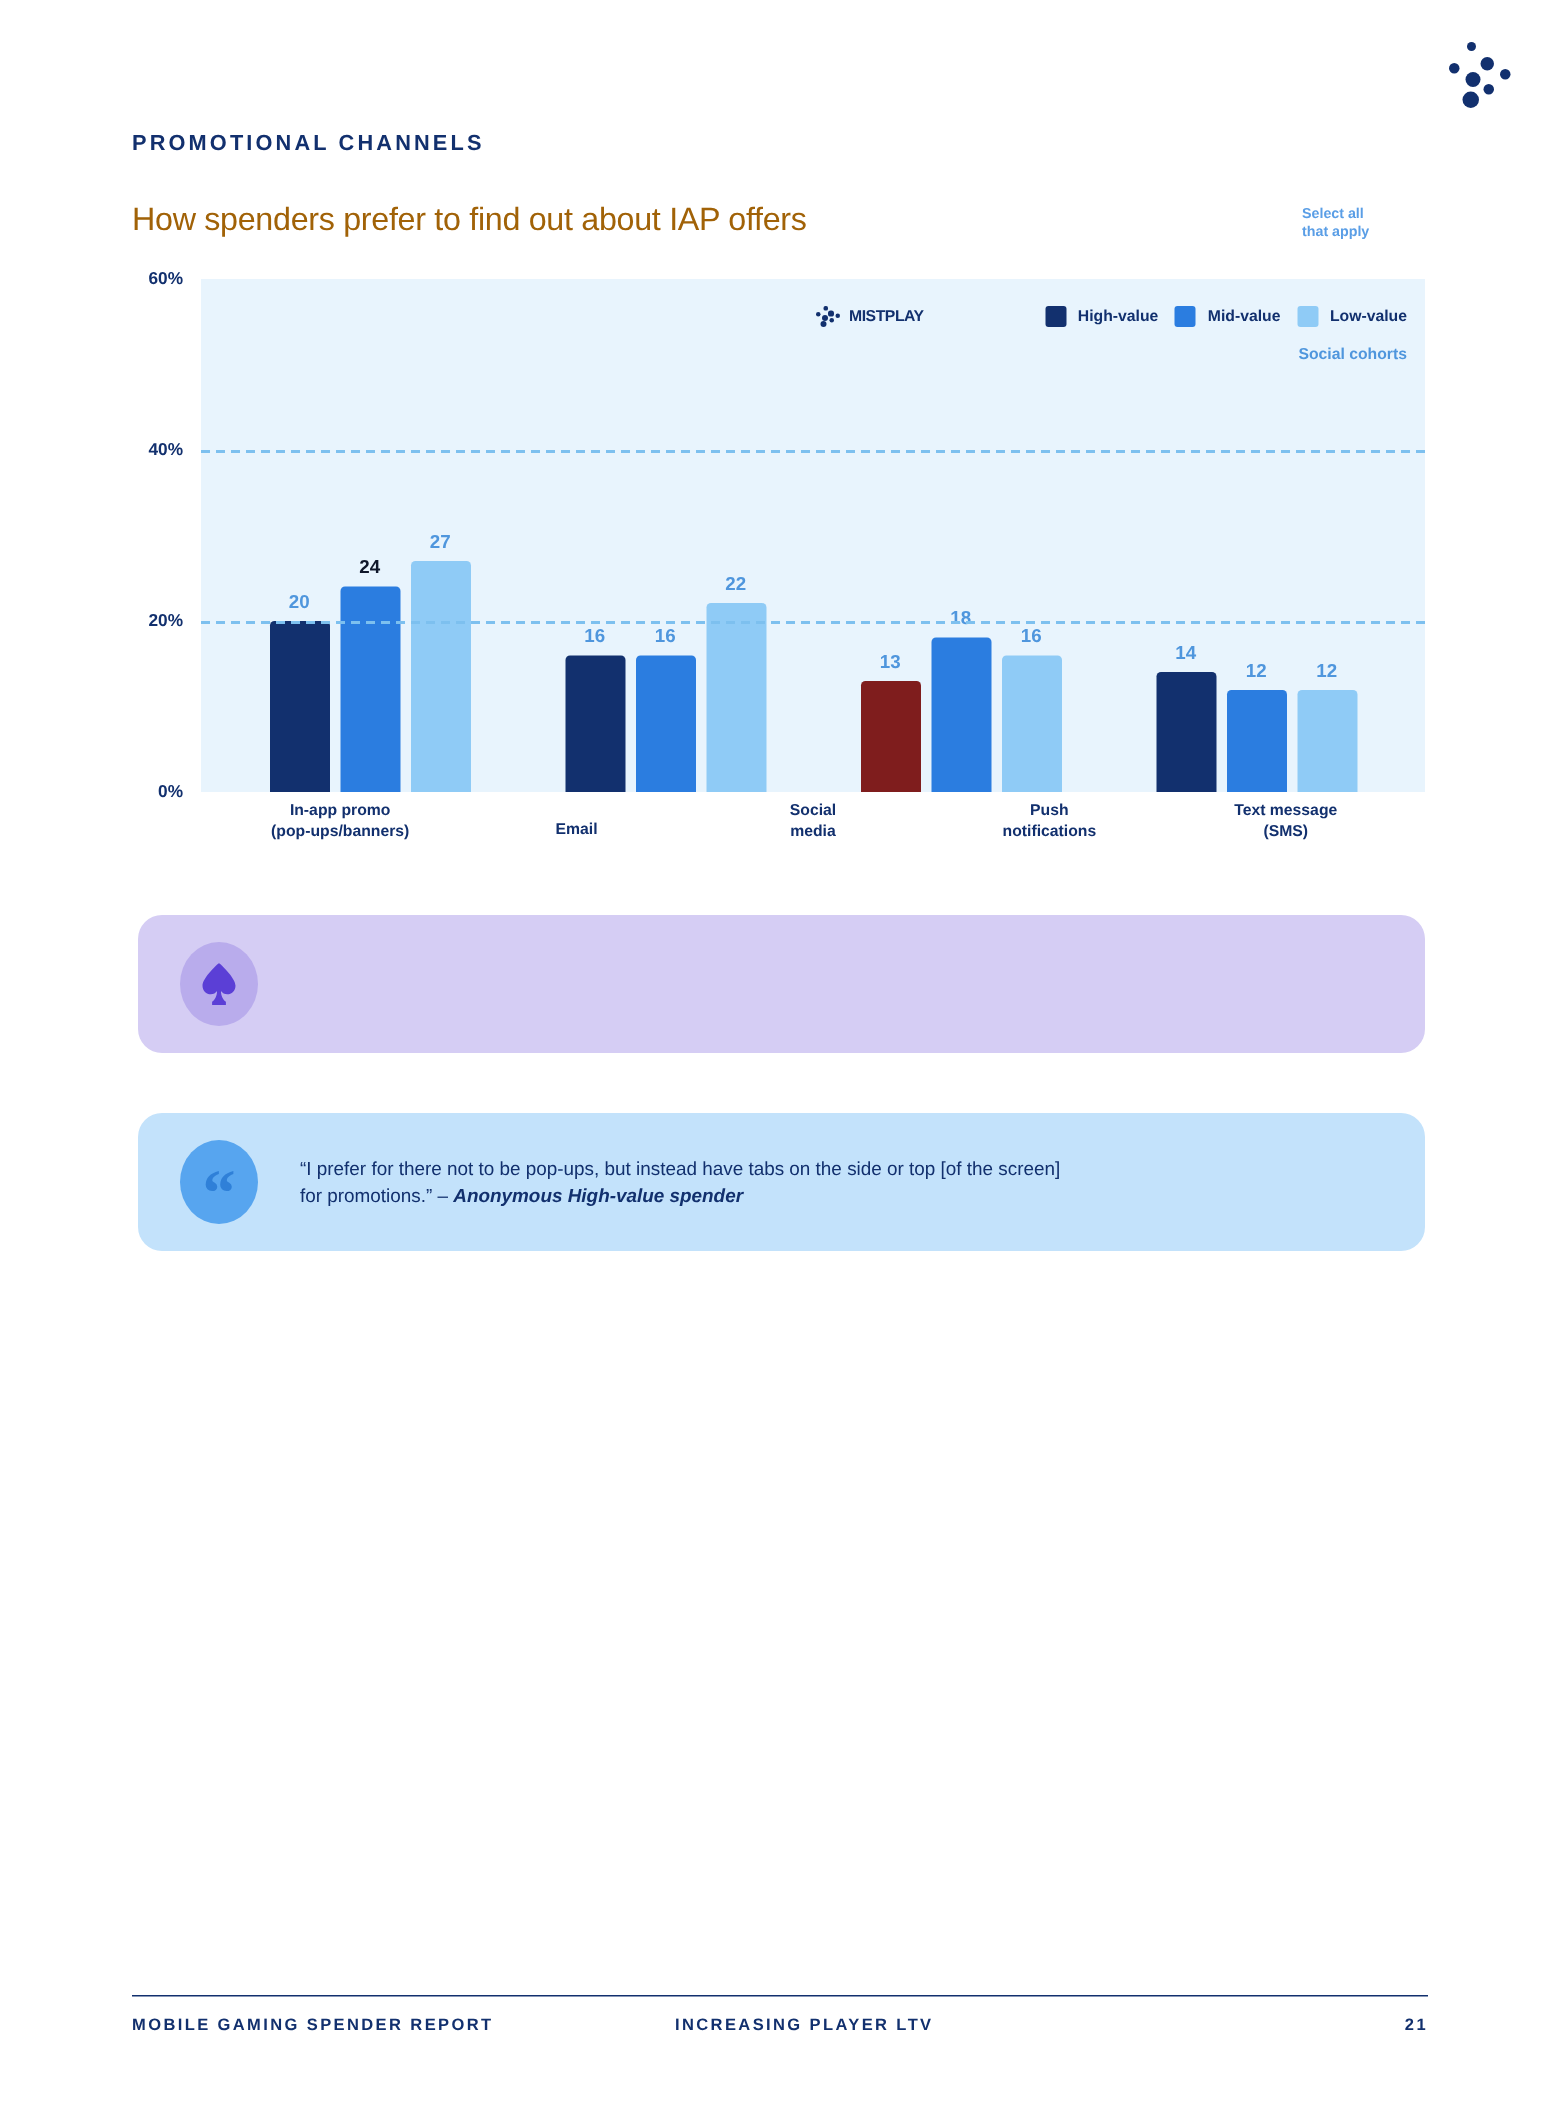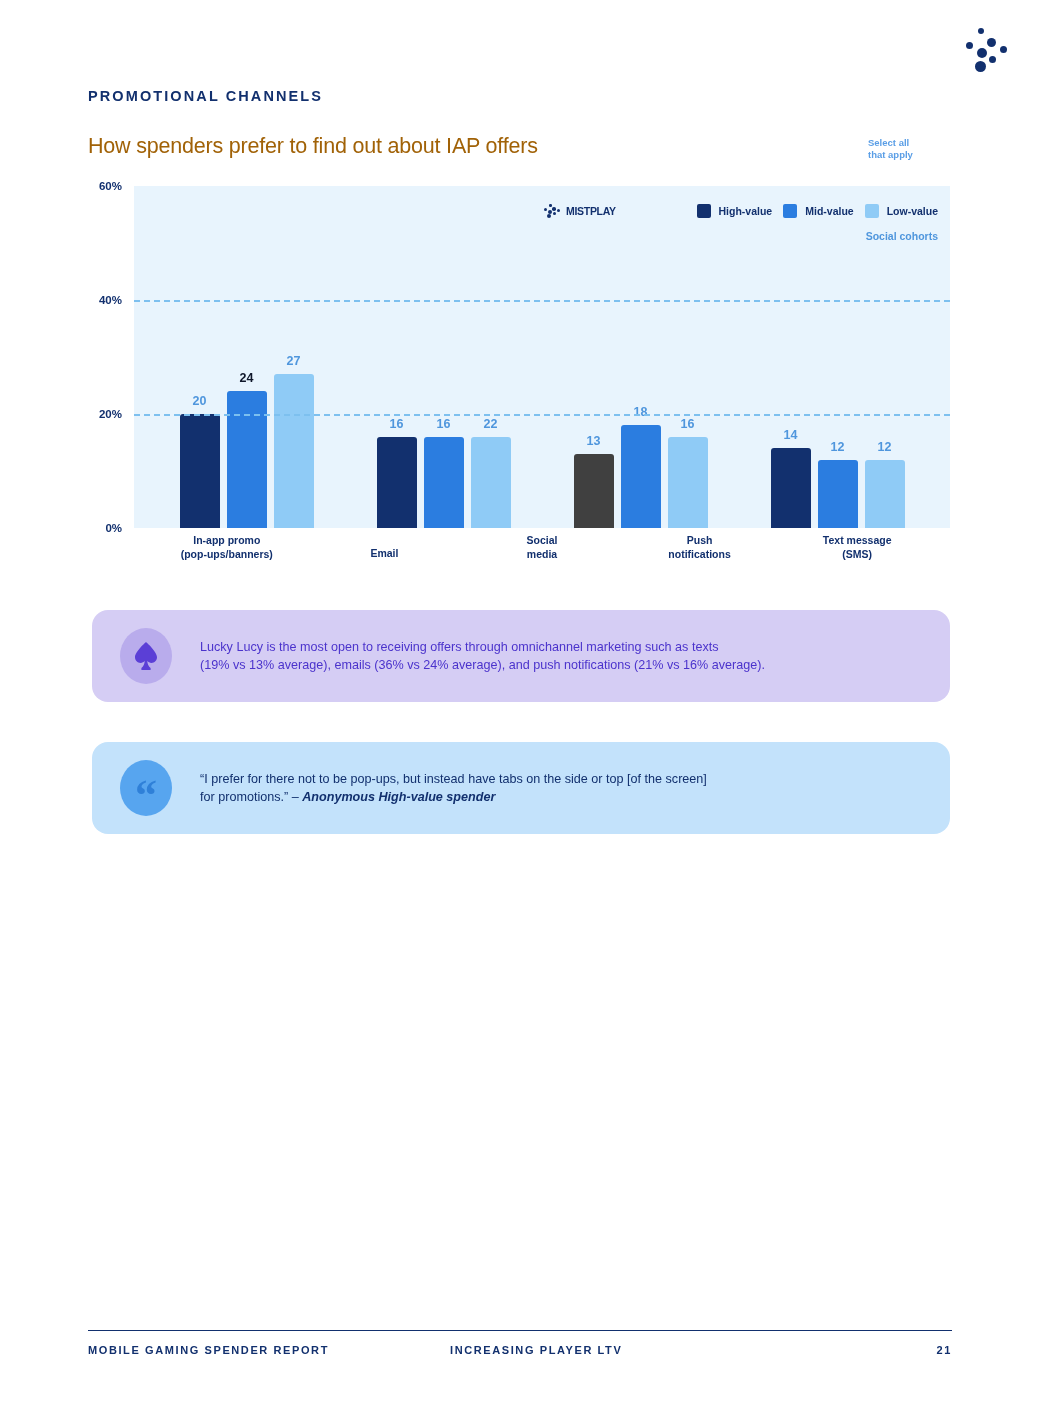"22" div.bar { height: 91px -> 126px }
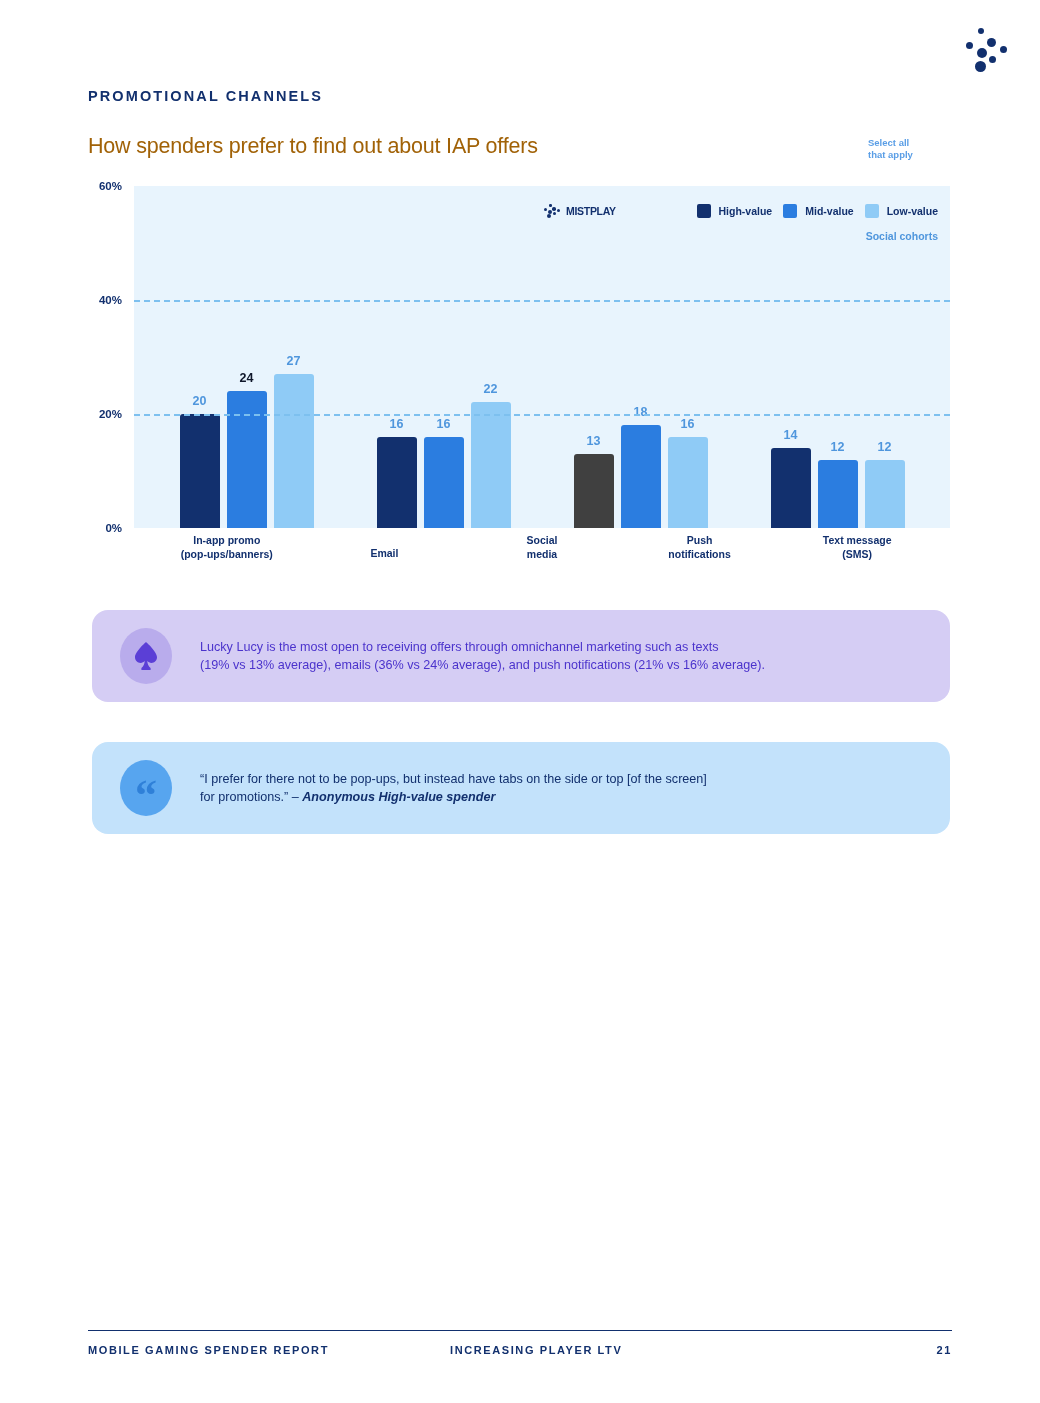"13" div.bar { background: #404040 -> #7f1d1d }
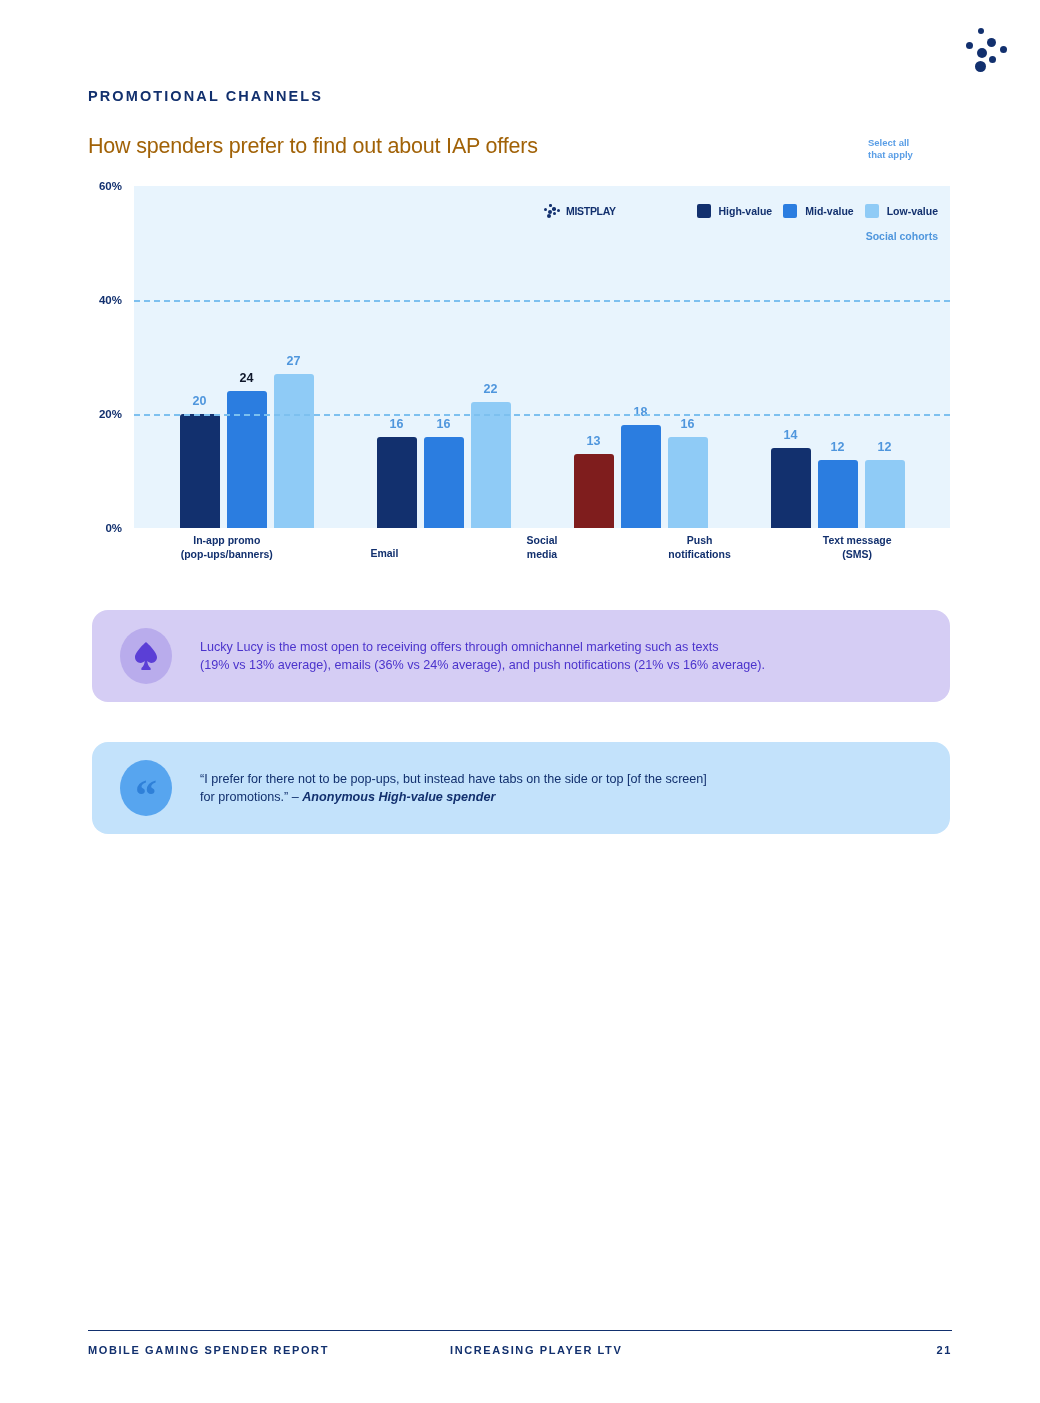"Lucky Lucy is the most" div.body { html: <div> <div>Lucky Lucy is the most open to receiving offers through omnichannel marketing such as texts</div> <div>(19% vs 13% average), emails (36% vs 24% average), and push notifications (21% vs 16% average).</div> </div> -> none }
